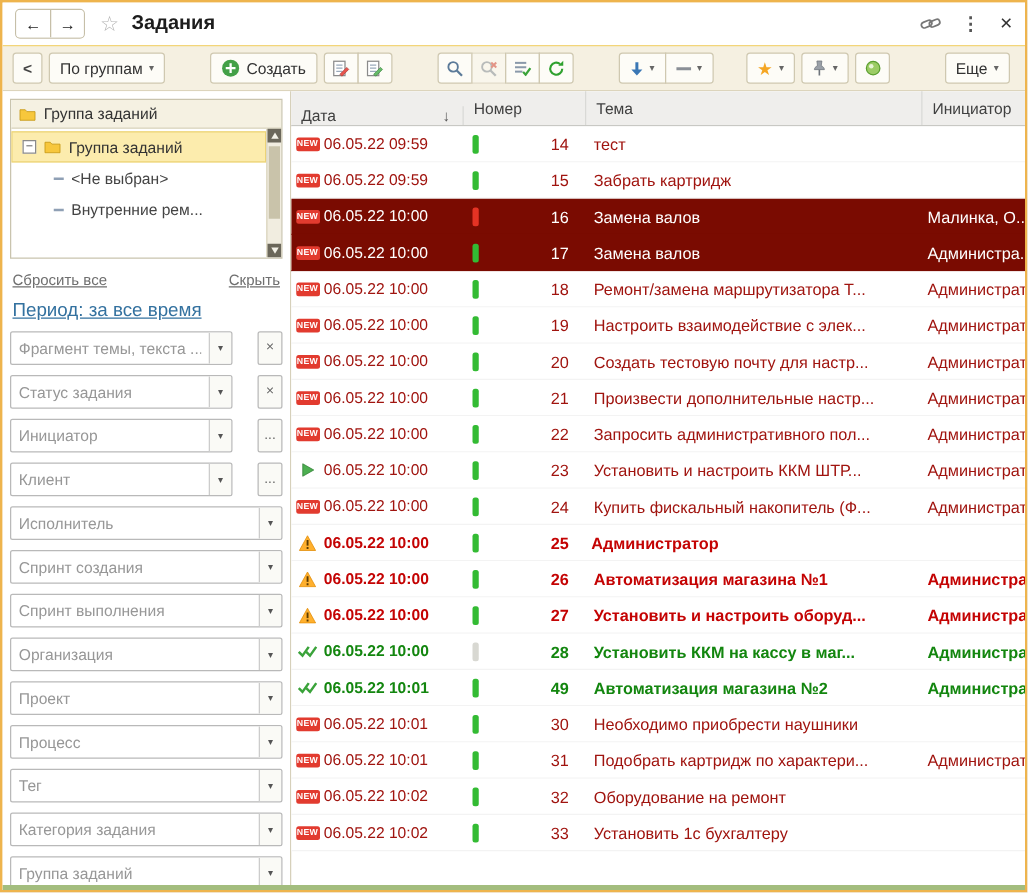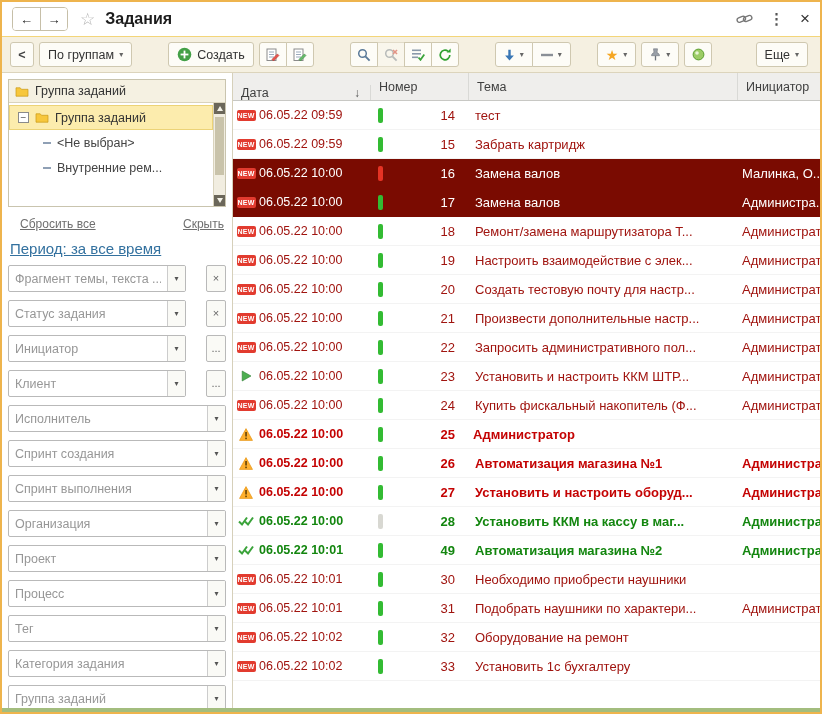"Сбросить все" .links-row { margin: 10px 2px 0 12px -> 10px 2px 0 2px }
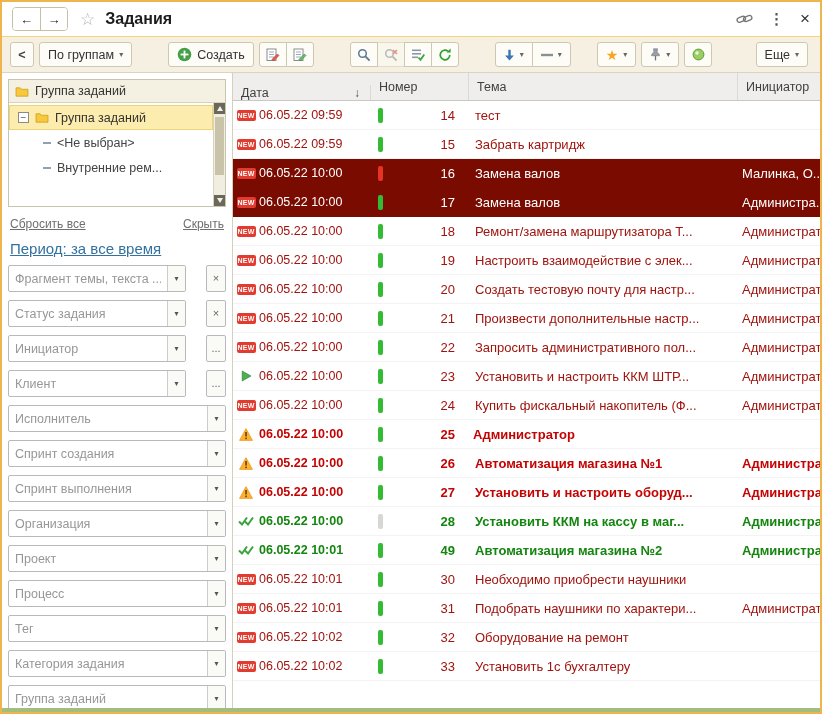"Подобрать наушники по характери..." div.c-subj { text: наушники -> картридж }
